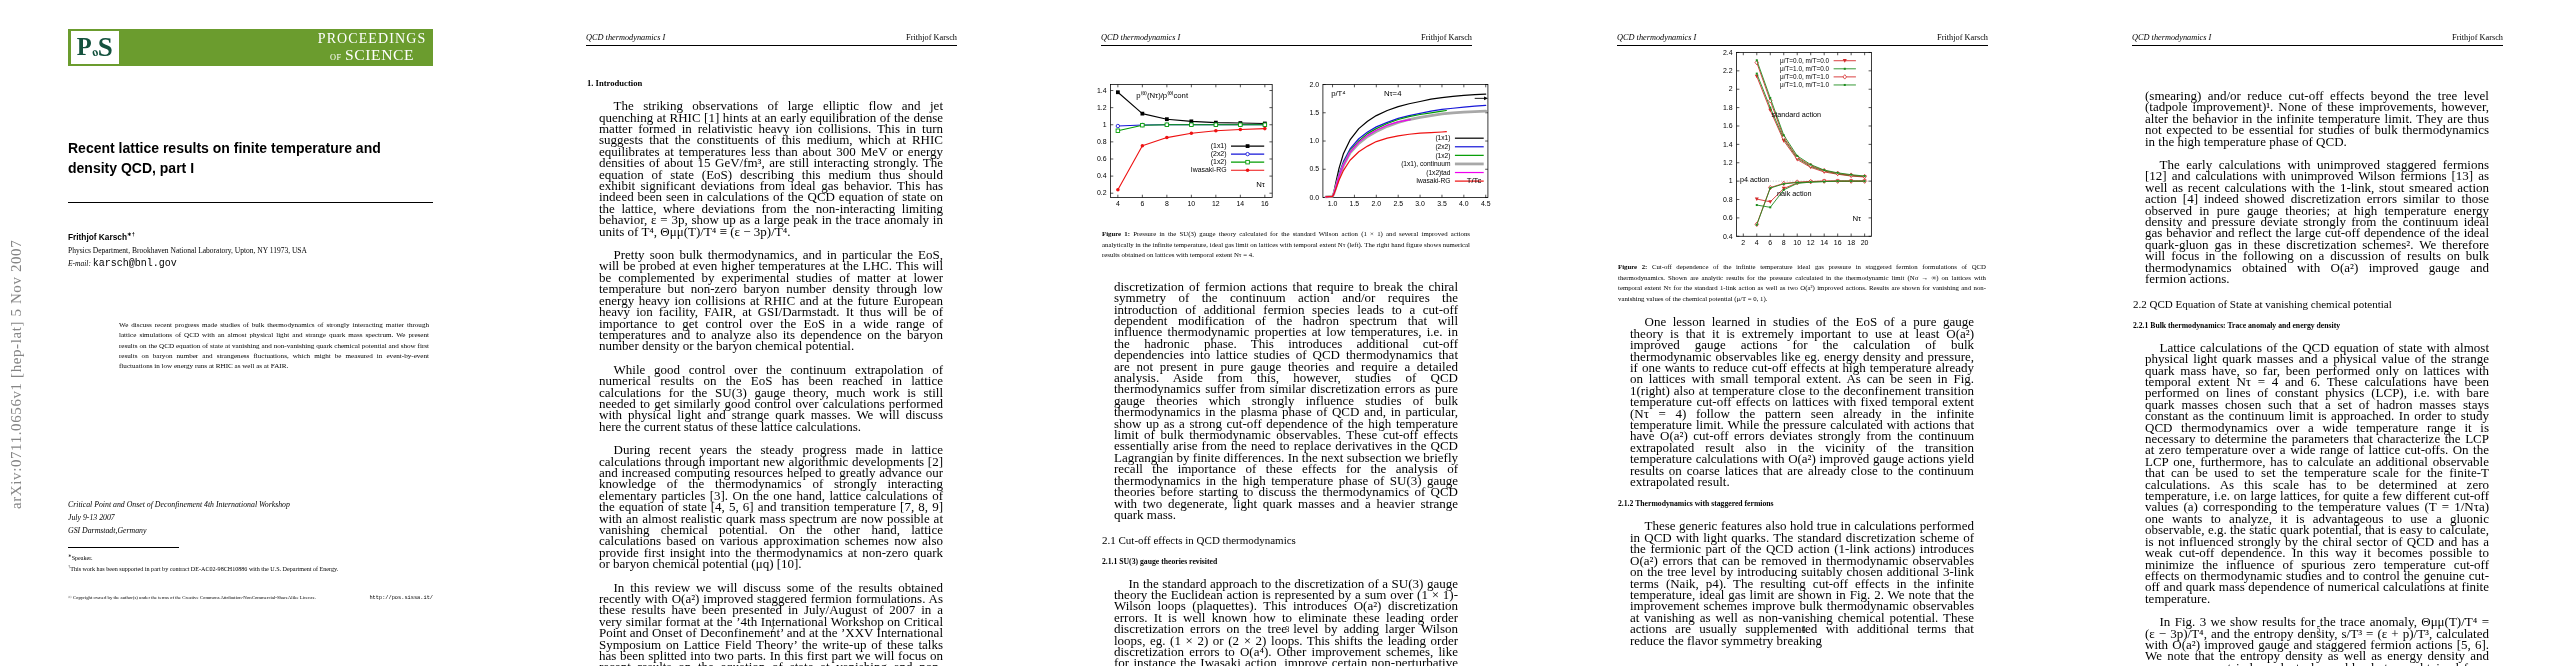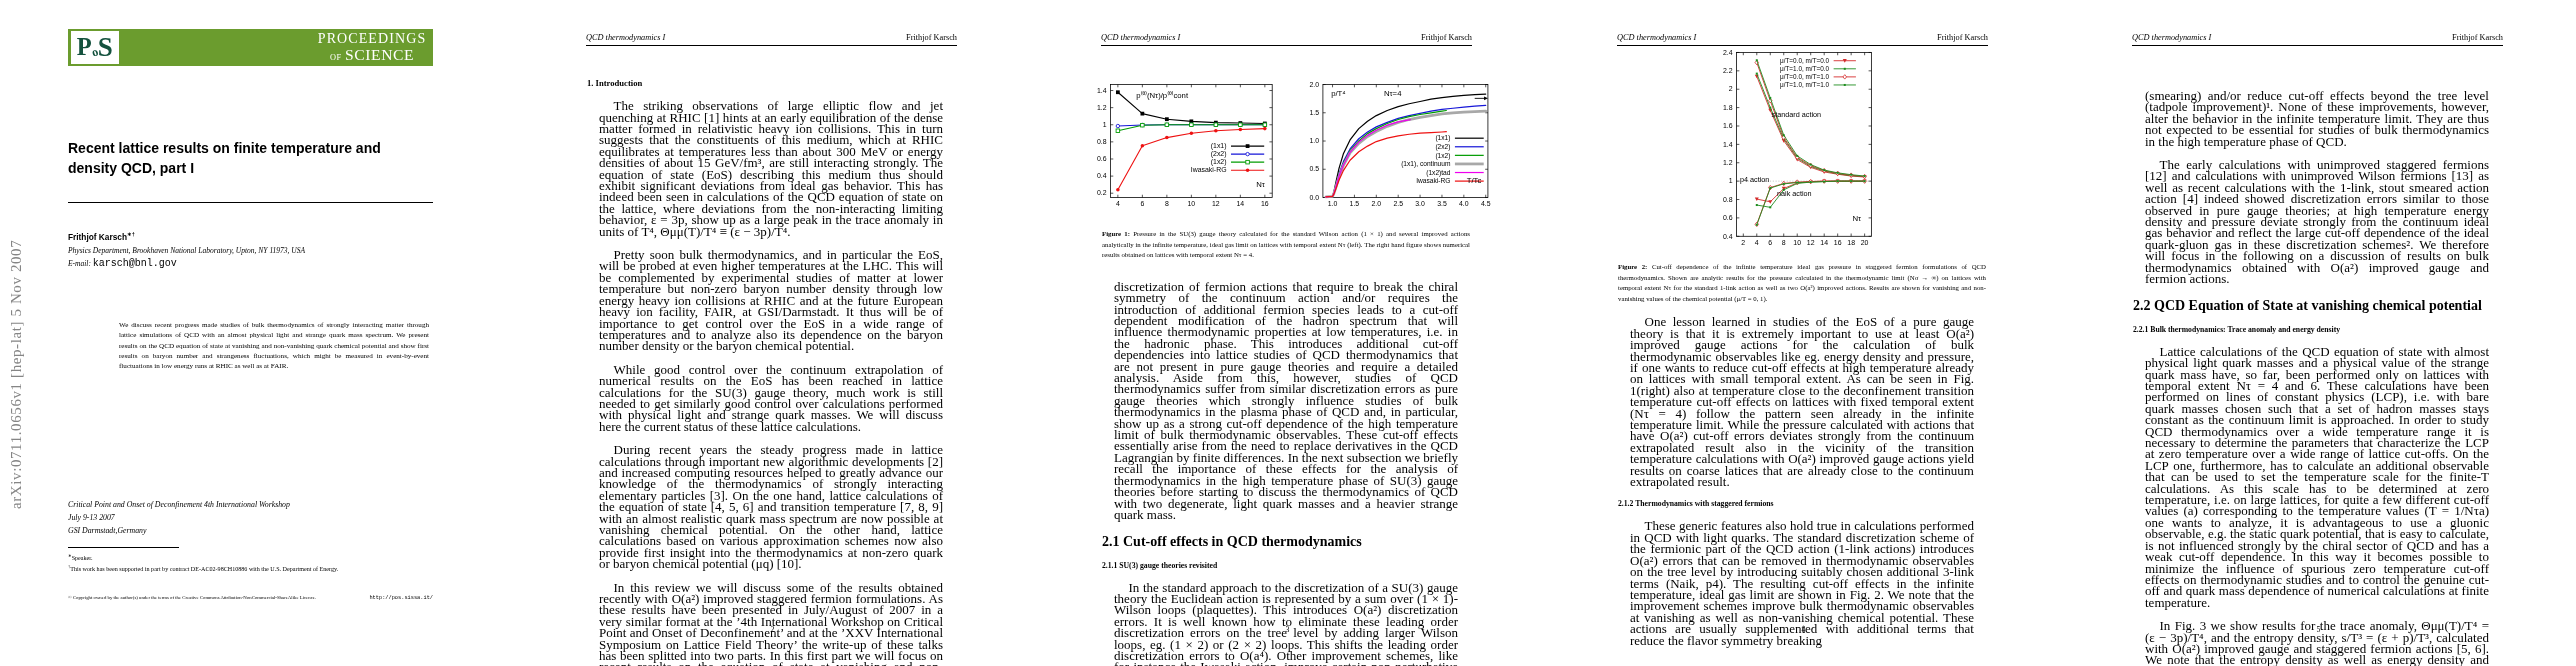"Physics Department, Brookhaven National" .p1-affil { font-style: italic -> none }
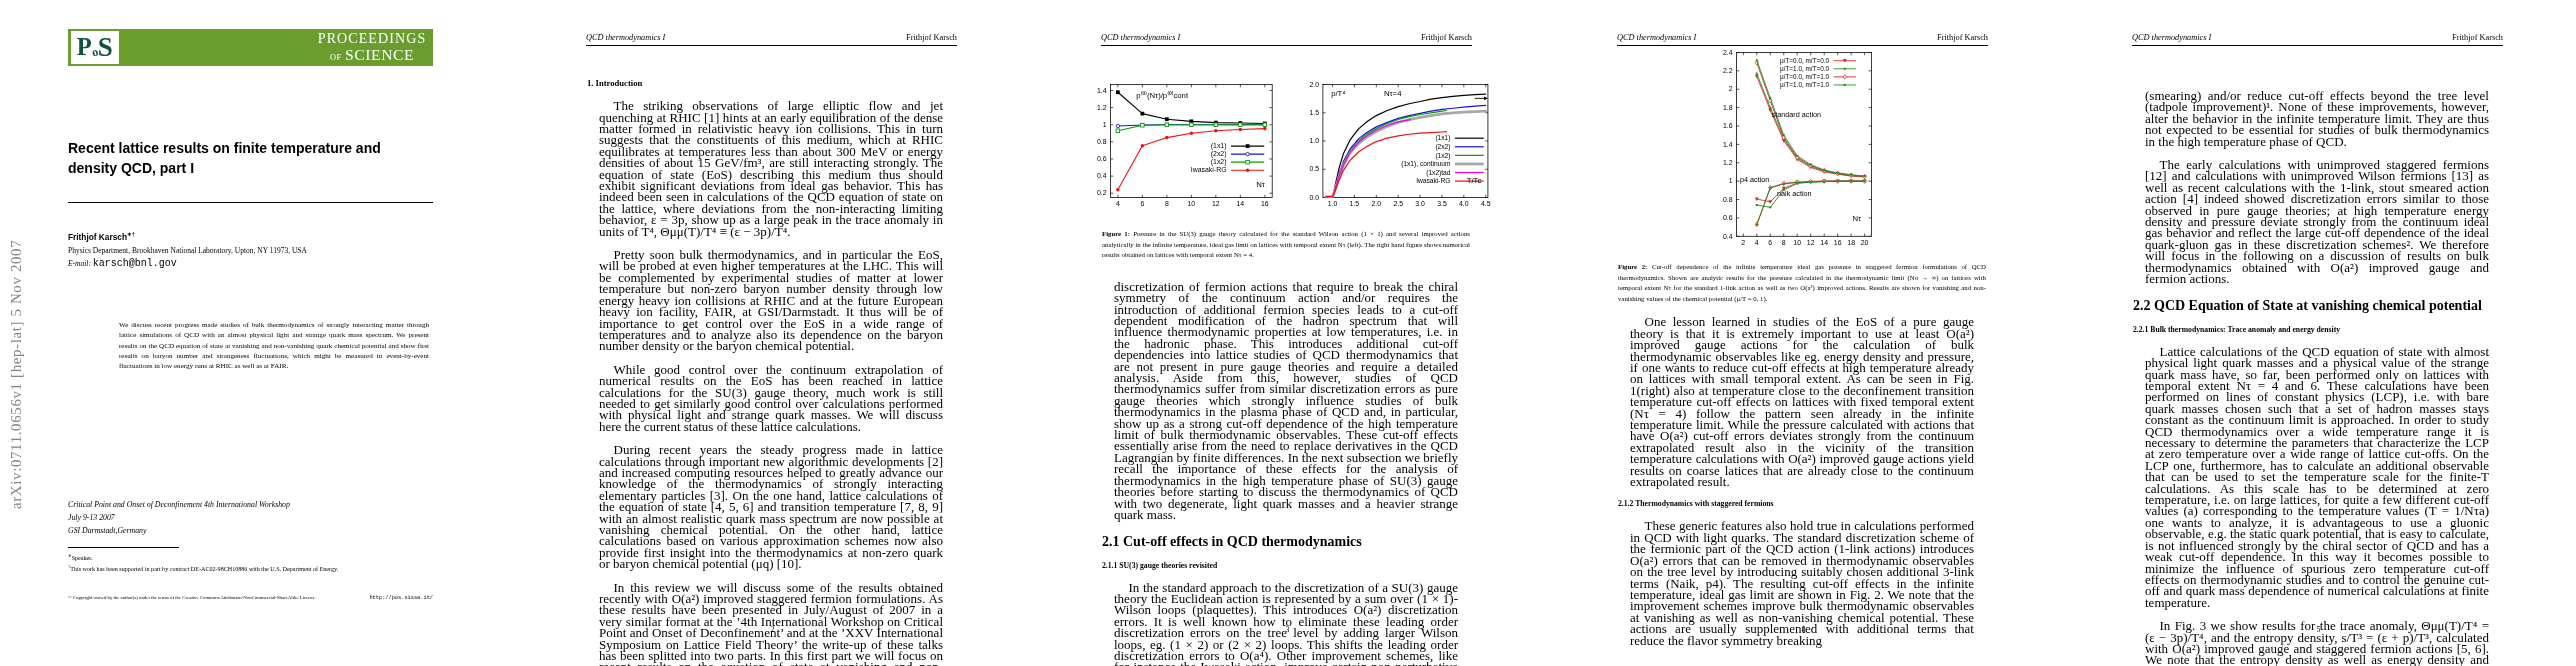"2.2 QCD Equation of State" .sec2 { font-size: 14px -> 11px; font-weight: bold -> normal }
